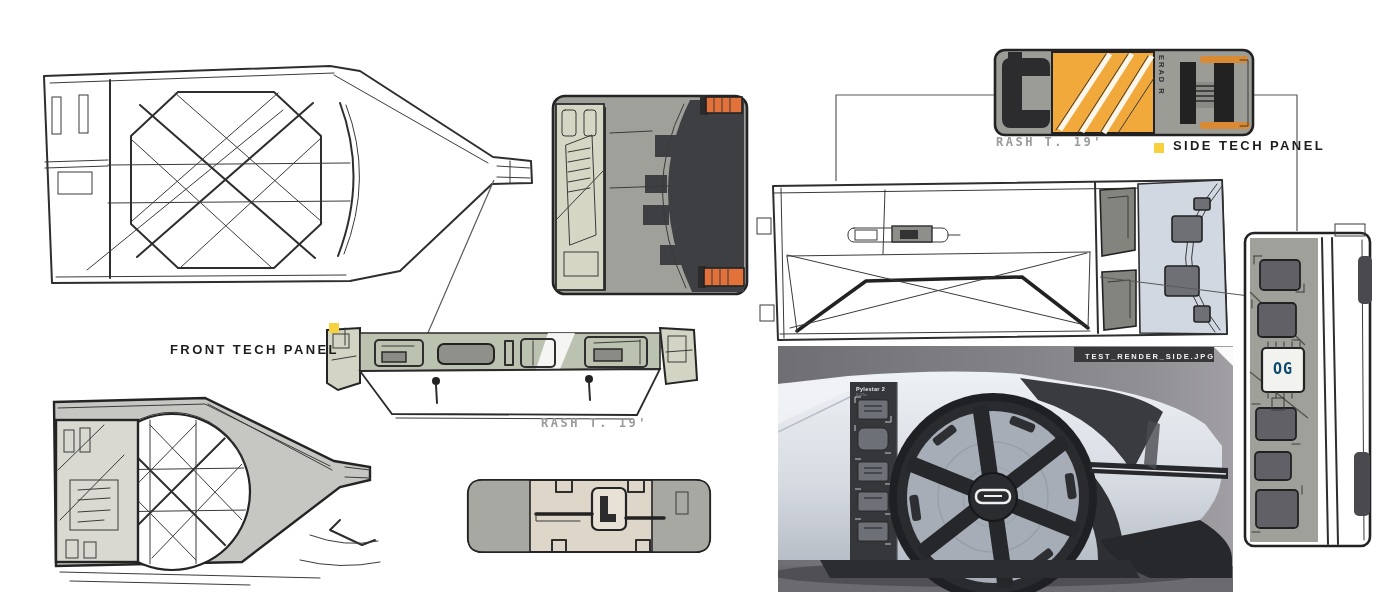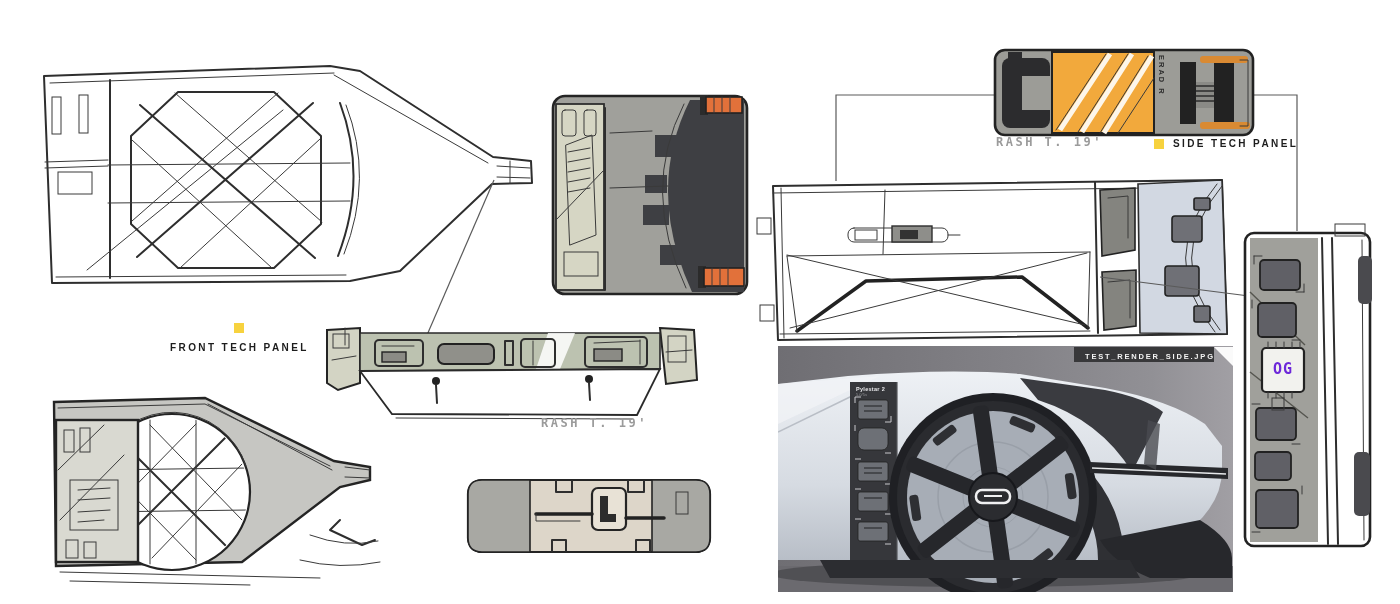"SIDE TECH PANEL" .callout-label { align-items: center -> flex-end; font-size: 10px -> 13px }
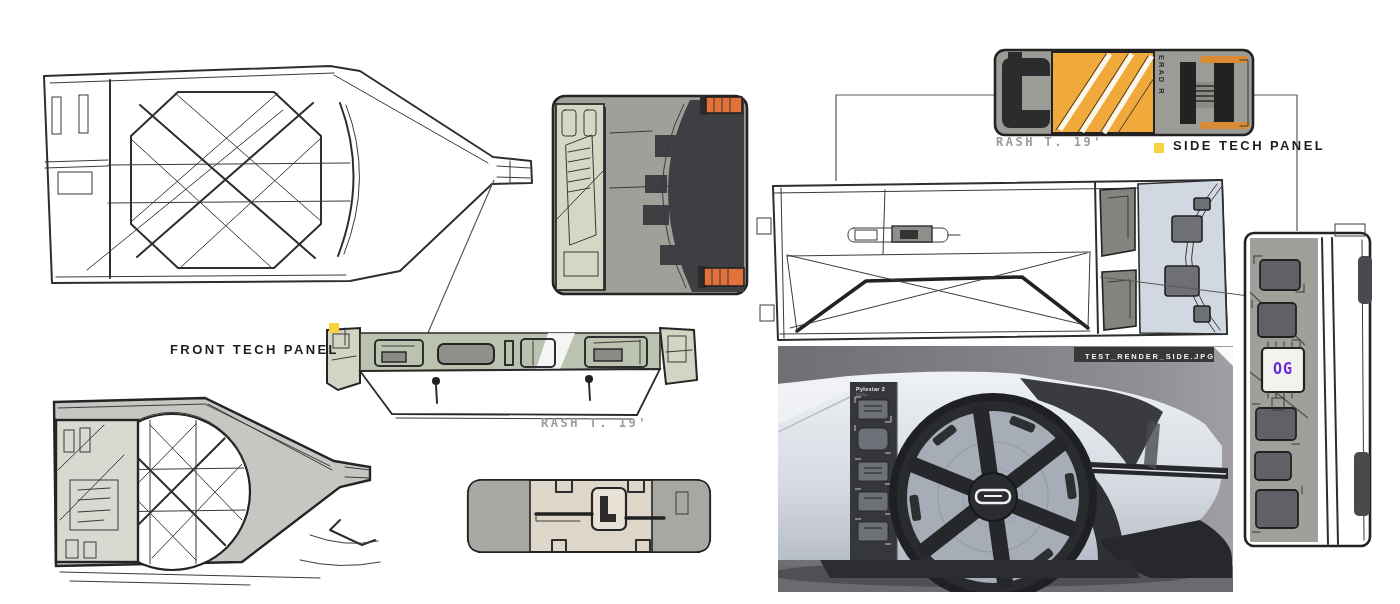"OG" .chiptext { color: #6d28d9 -> #0c4a6e }
